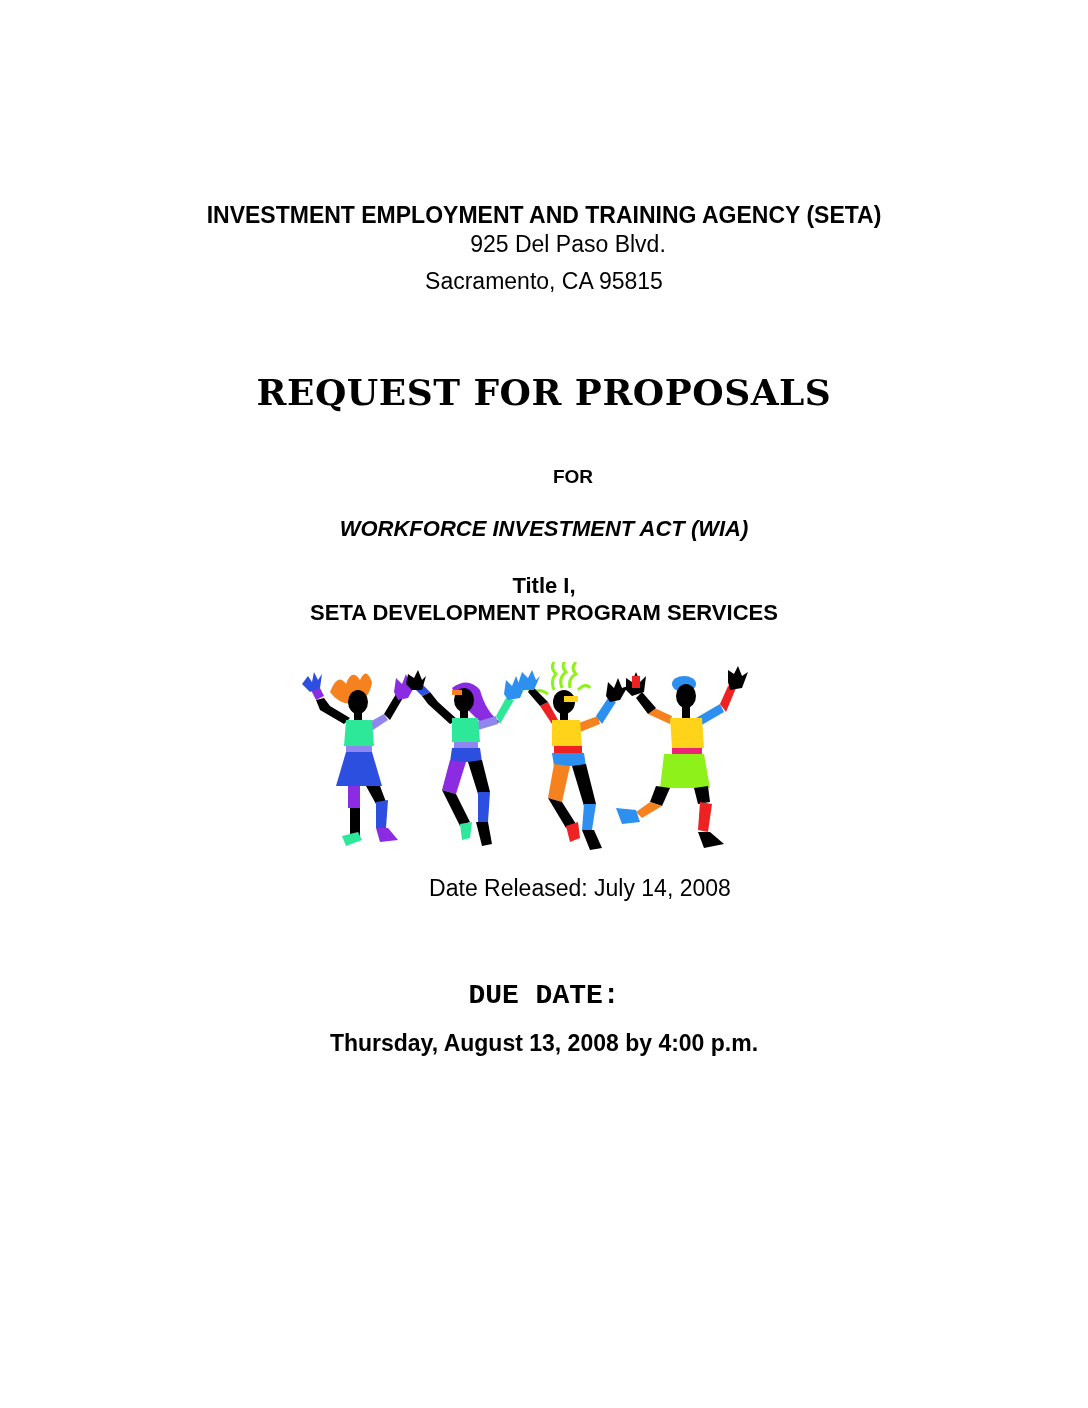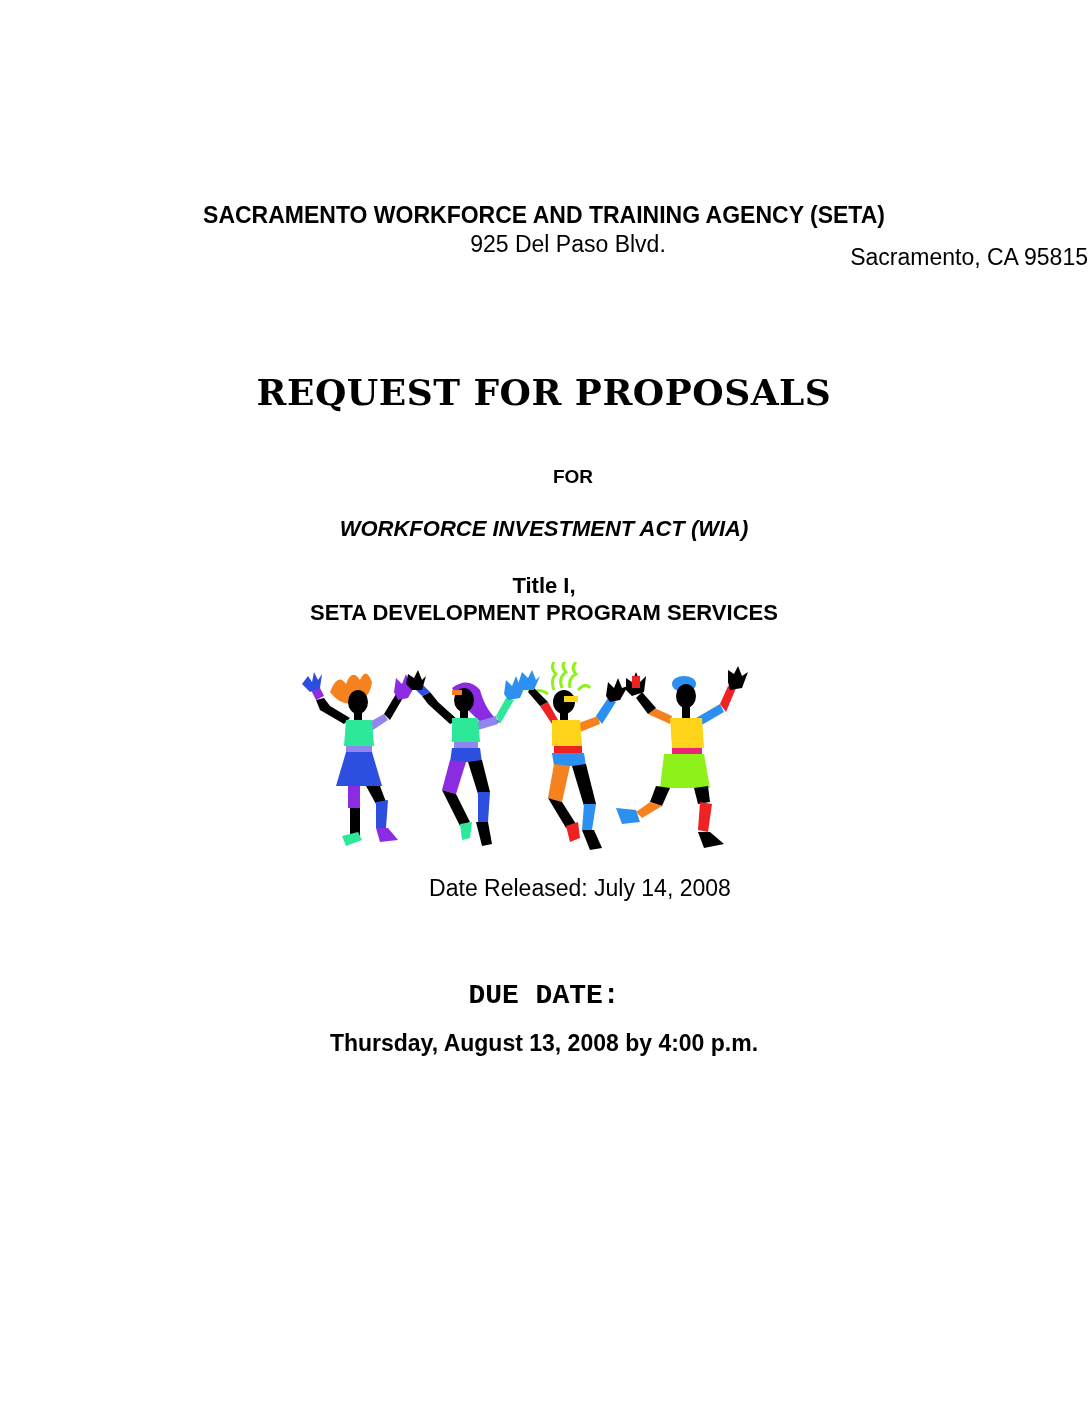"SACRAMENTO WORKFORCE AND TRAINING AGENCY" div.line { text: SACRAMENTO WORKFORCE -> INVESTMENT EMPLOYMENT }
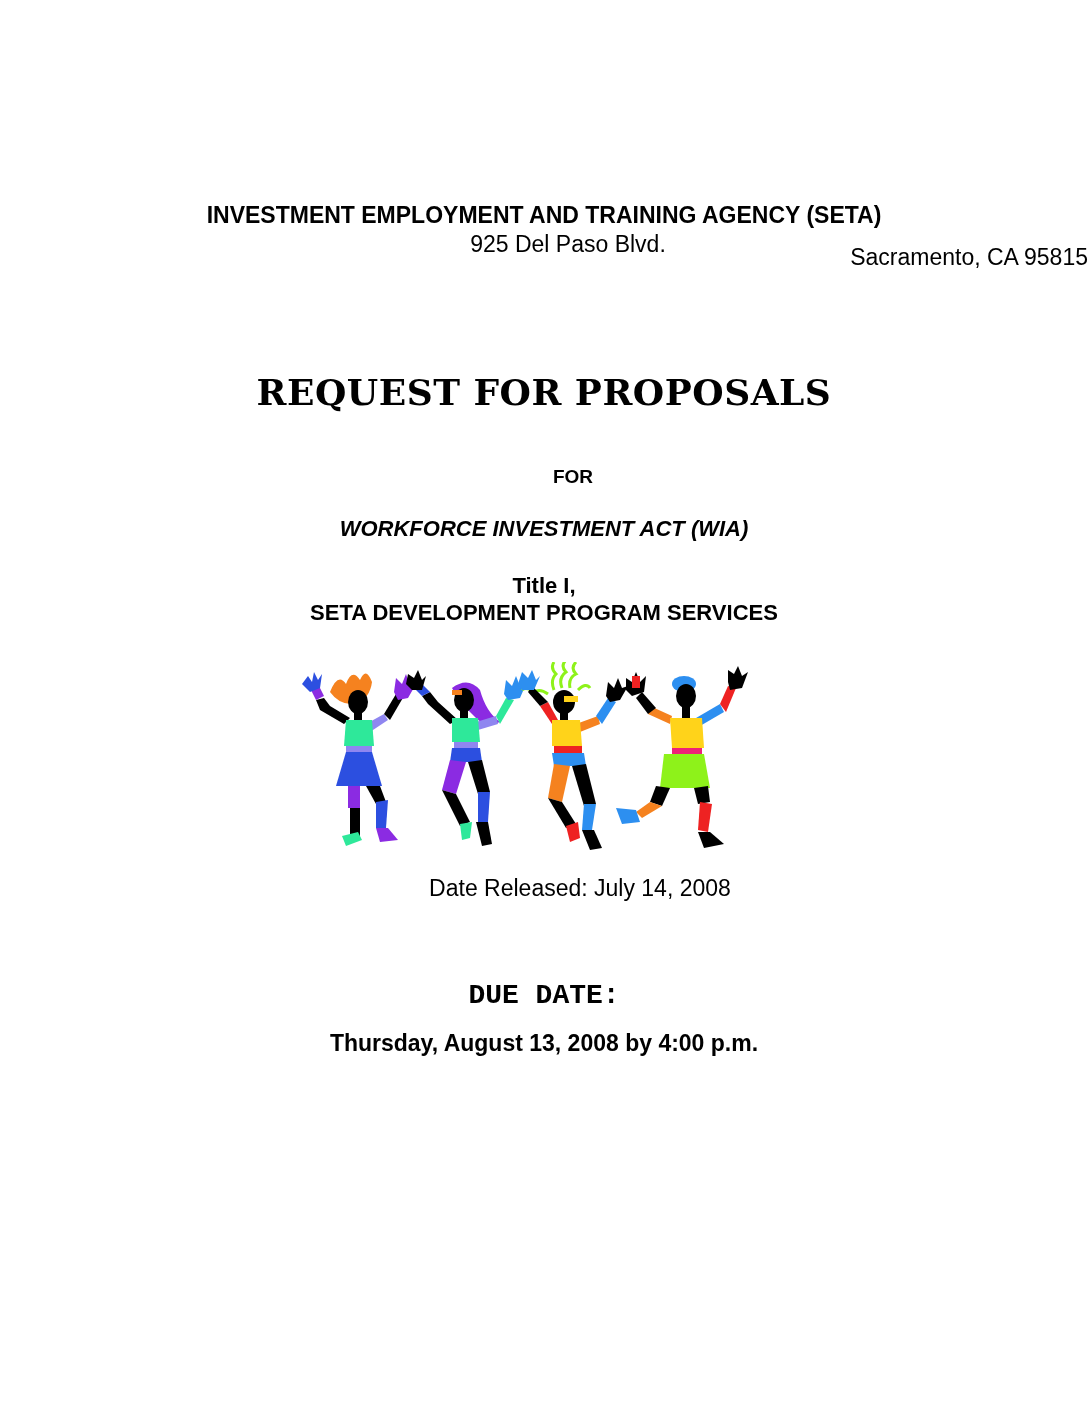"Sacramento, CA 95815" .address2 { text-align: right -> none; top: 246px -> 270px }
